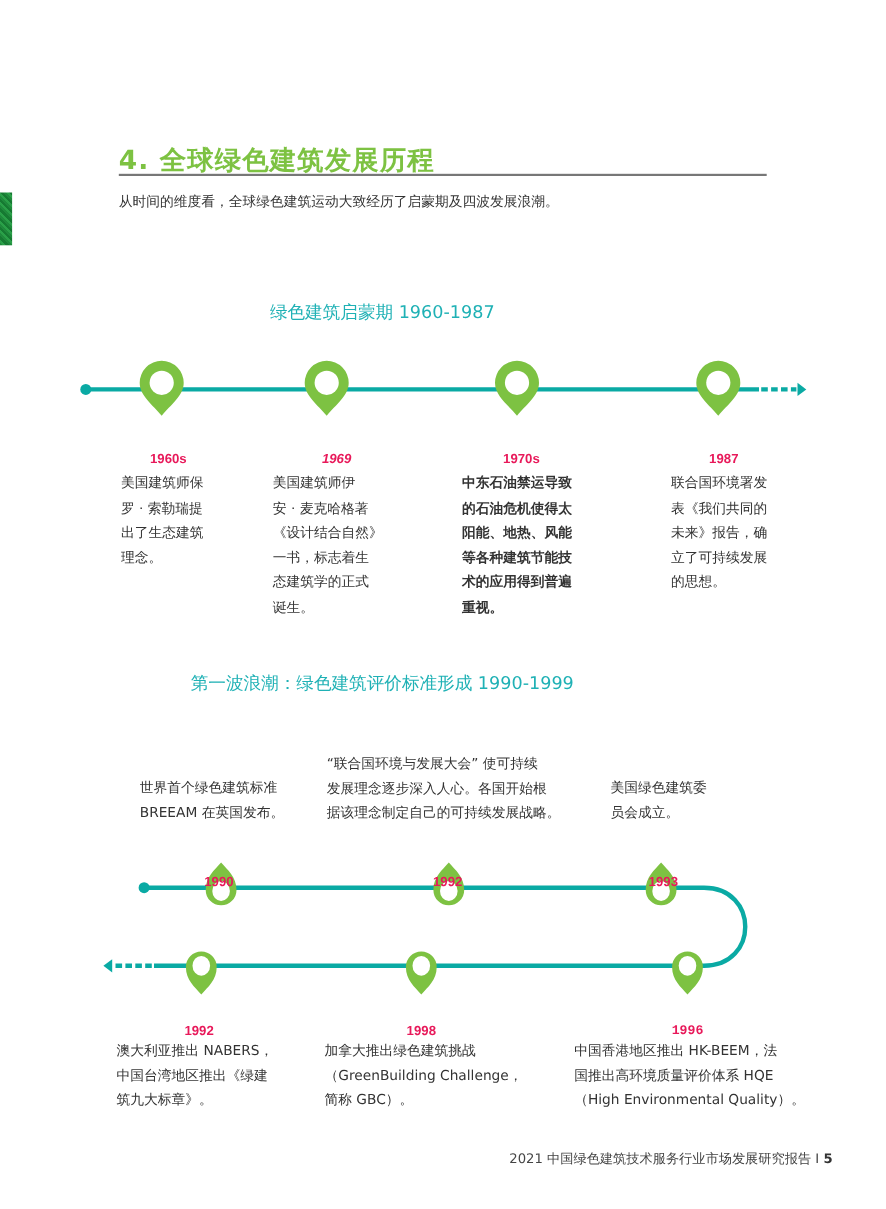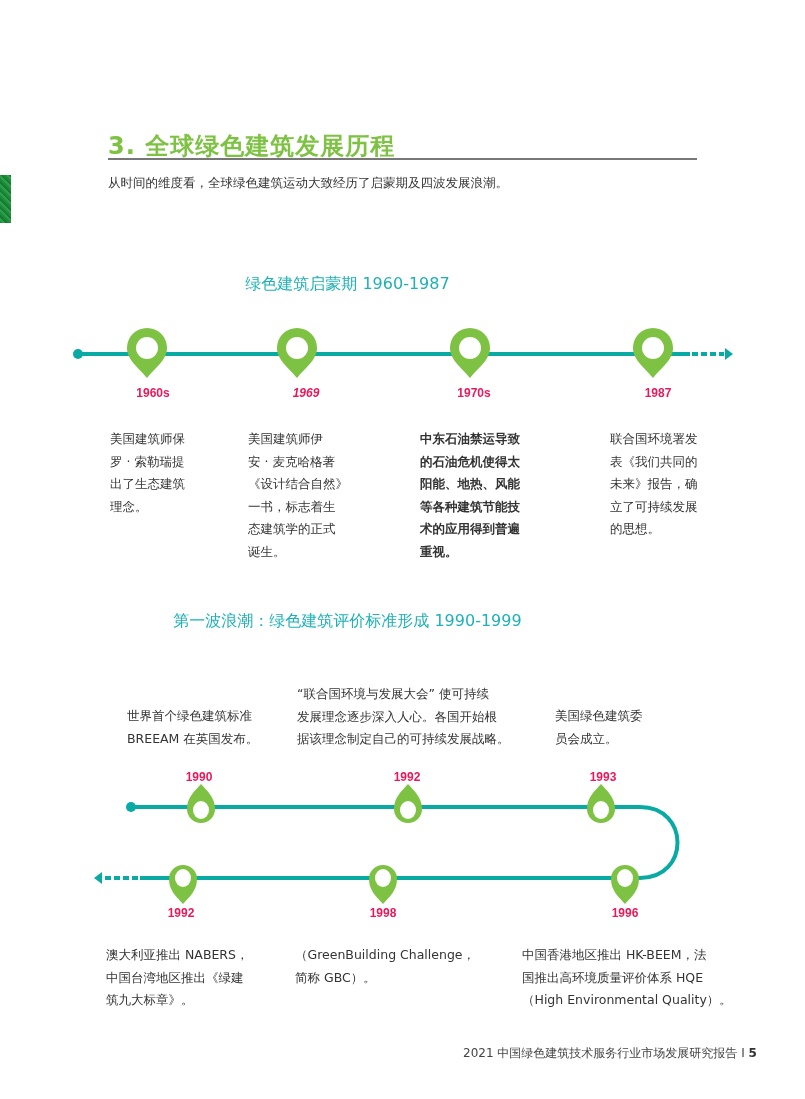"3. 全球绿色建筑发展历程" div.abs { text: 3 -> 4 }
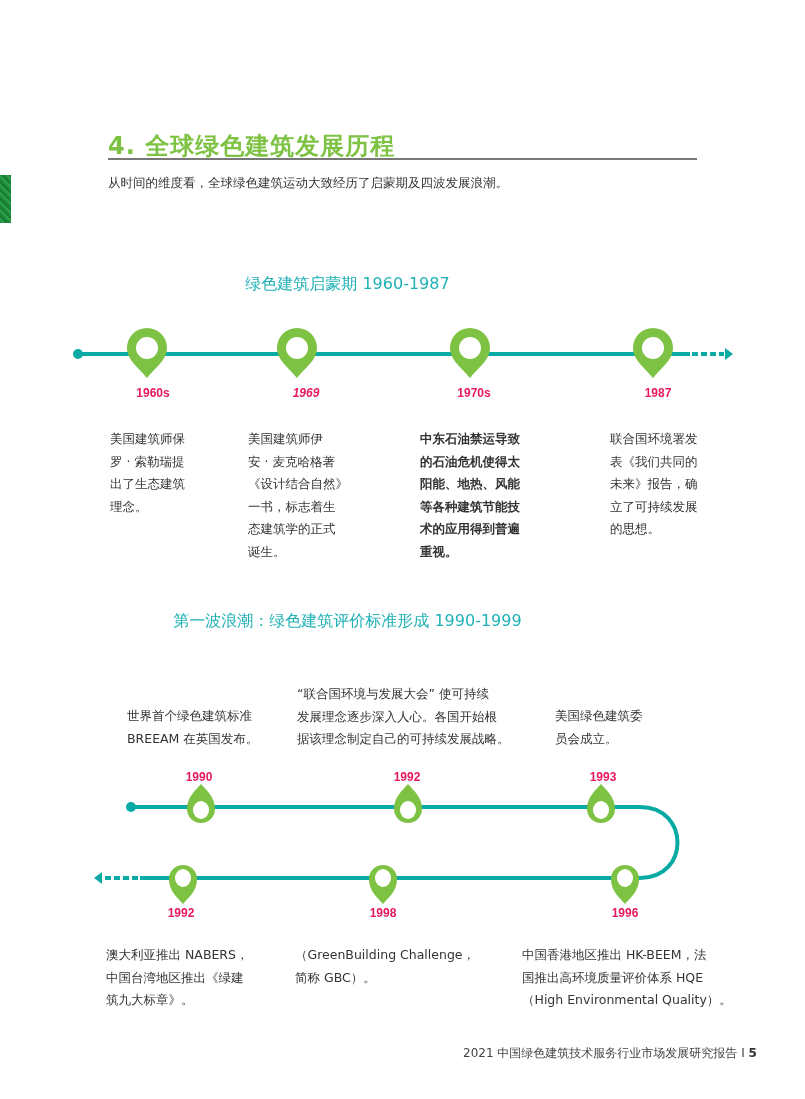"1960s" .year { margin-top: none -> 24px }
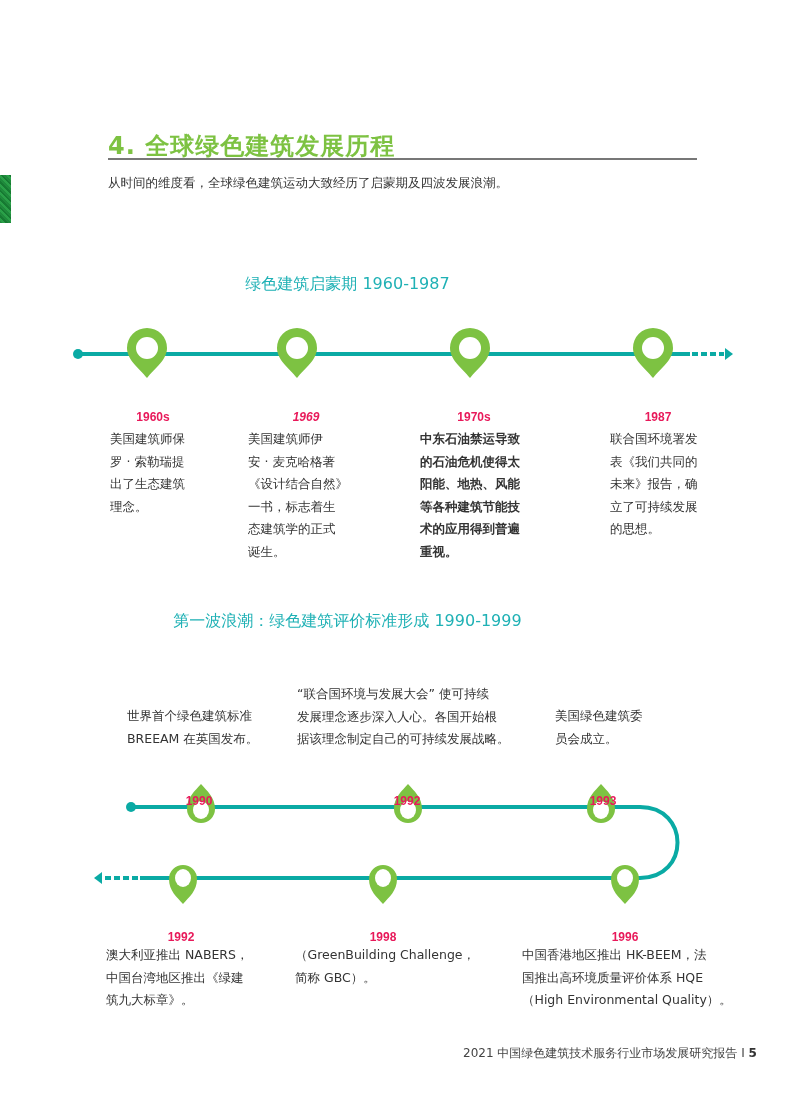"1996" div.abs { font-family: none -> Liberation Mono, monospace }
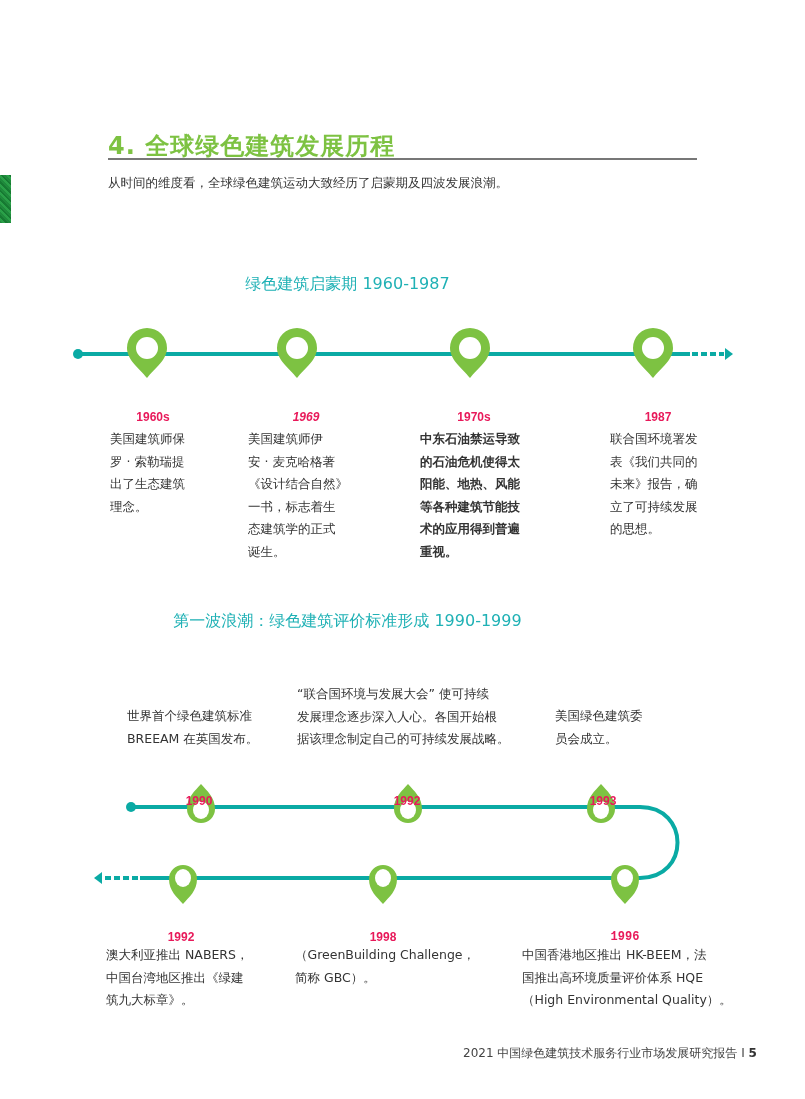"加拿大推出绿色建筑挑战" div { html: none -> <div>加拿大推出绿色建筑挑战</div> }
